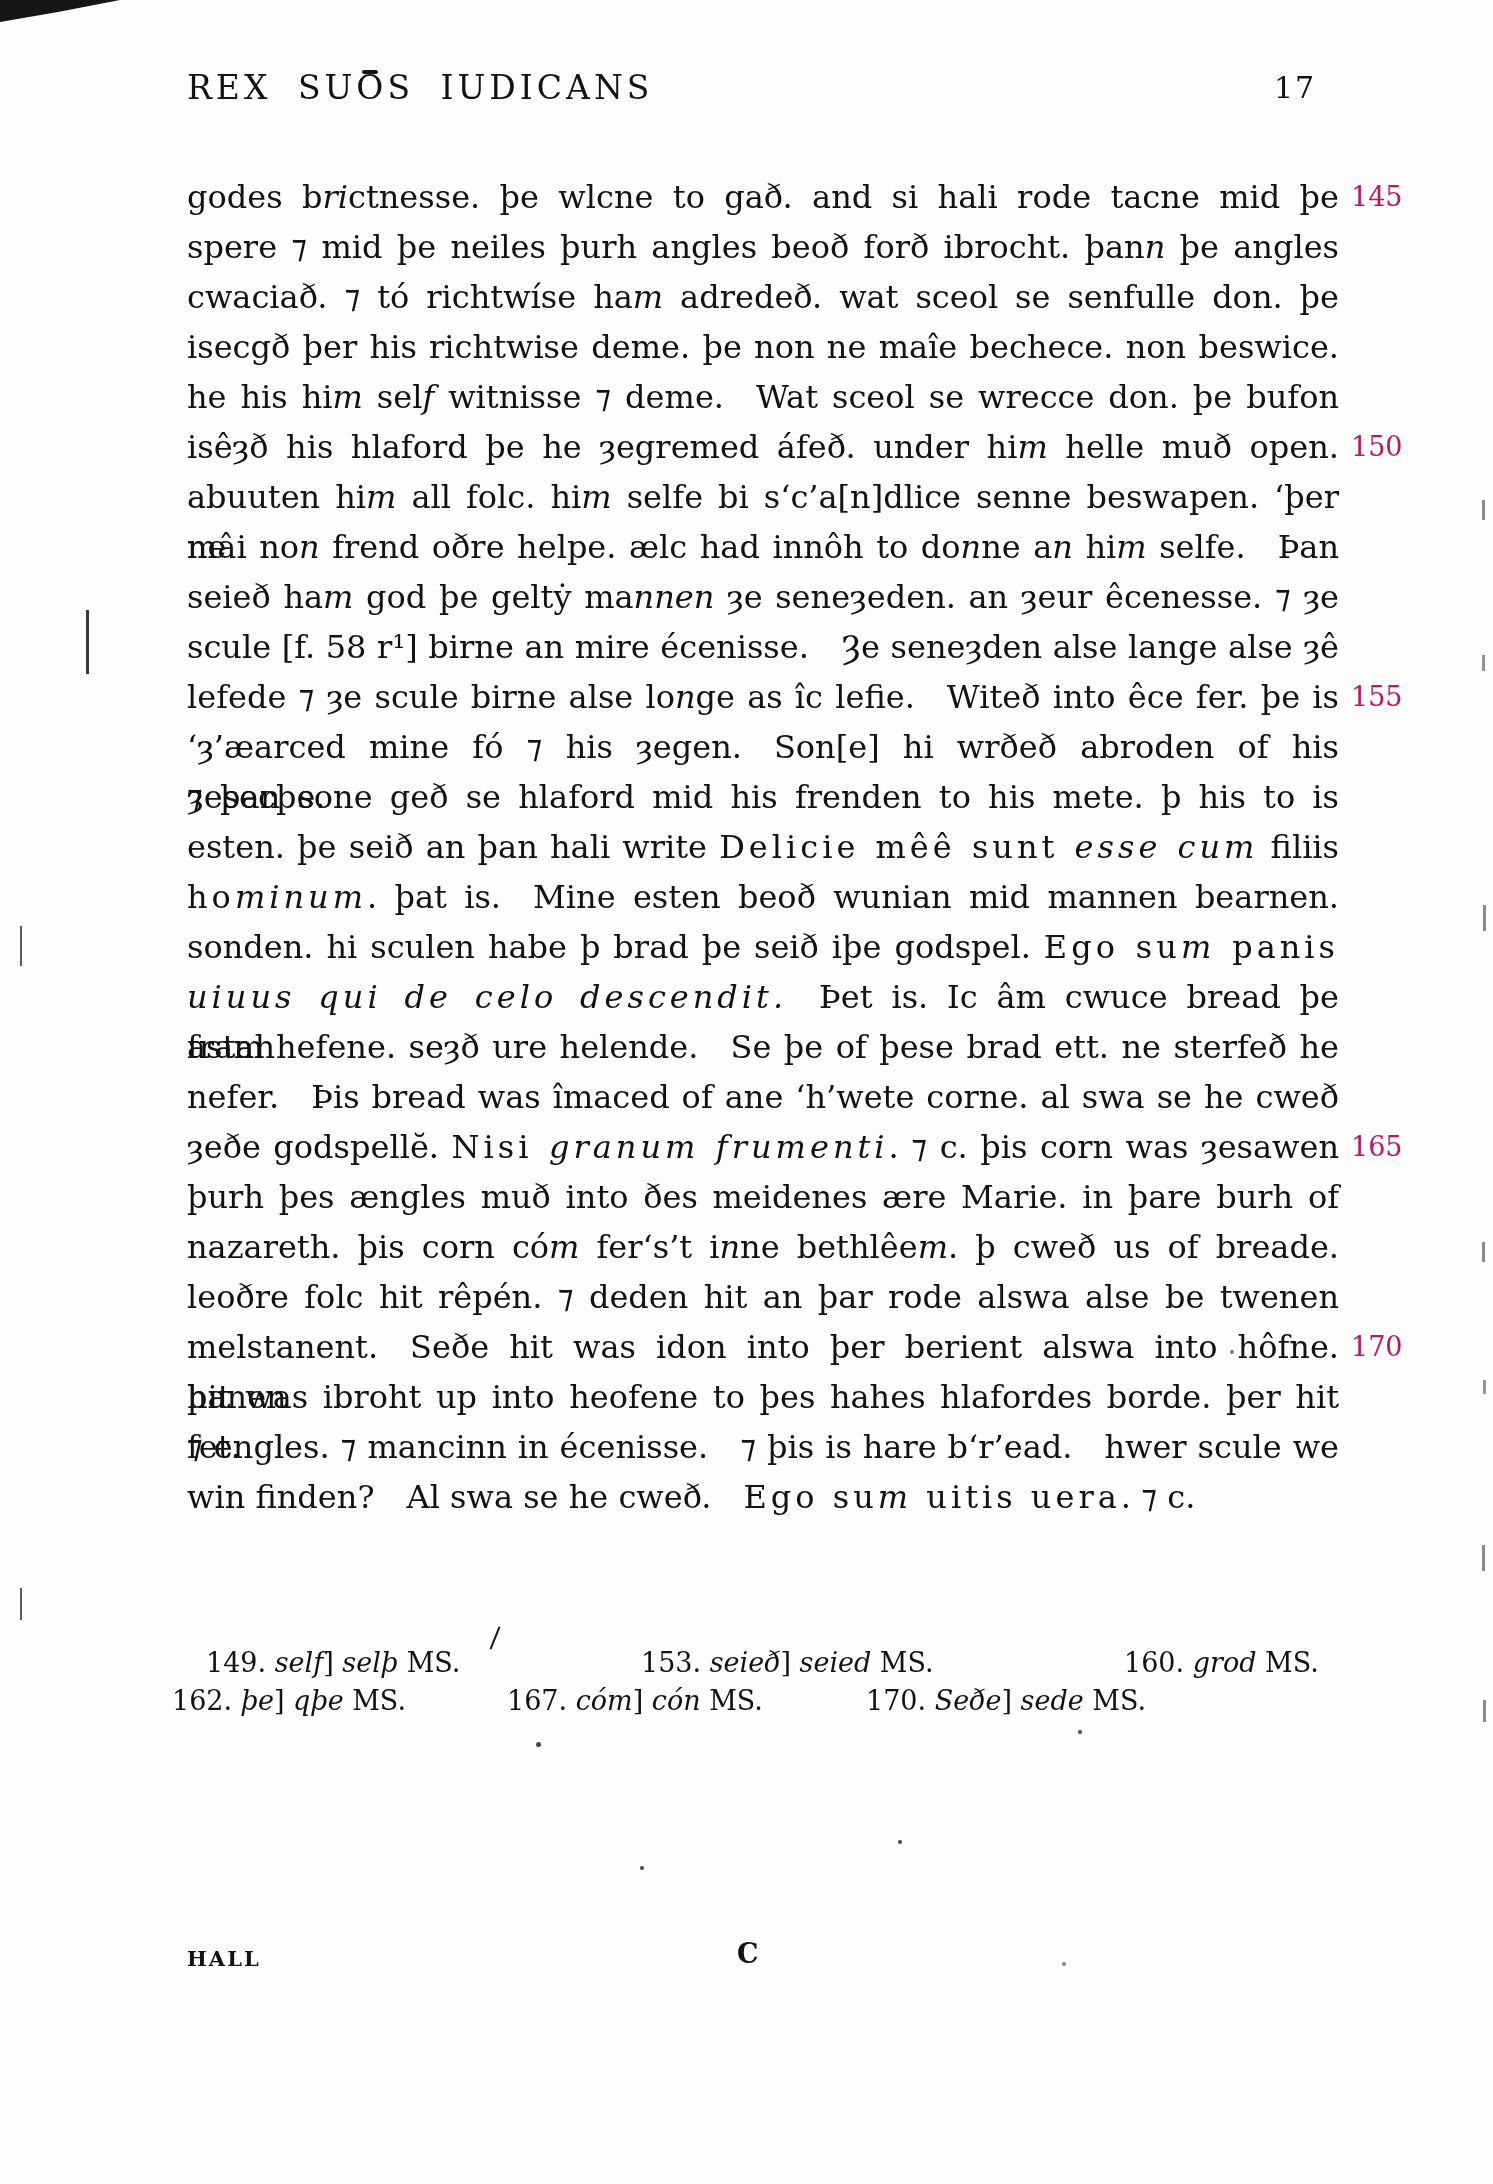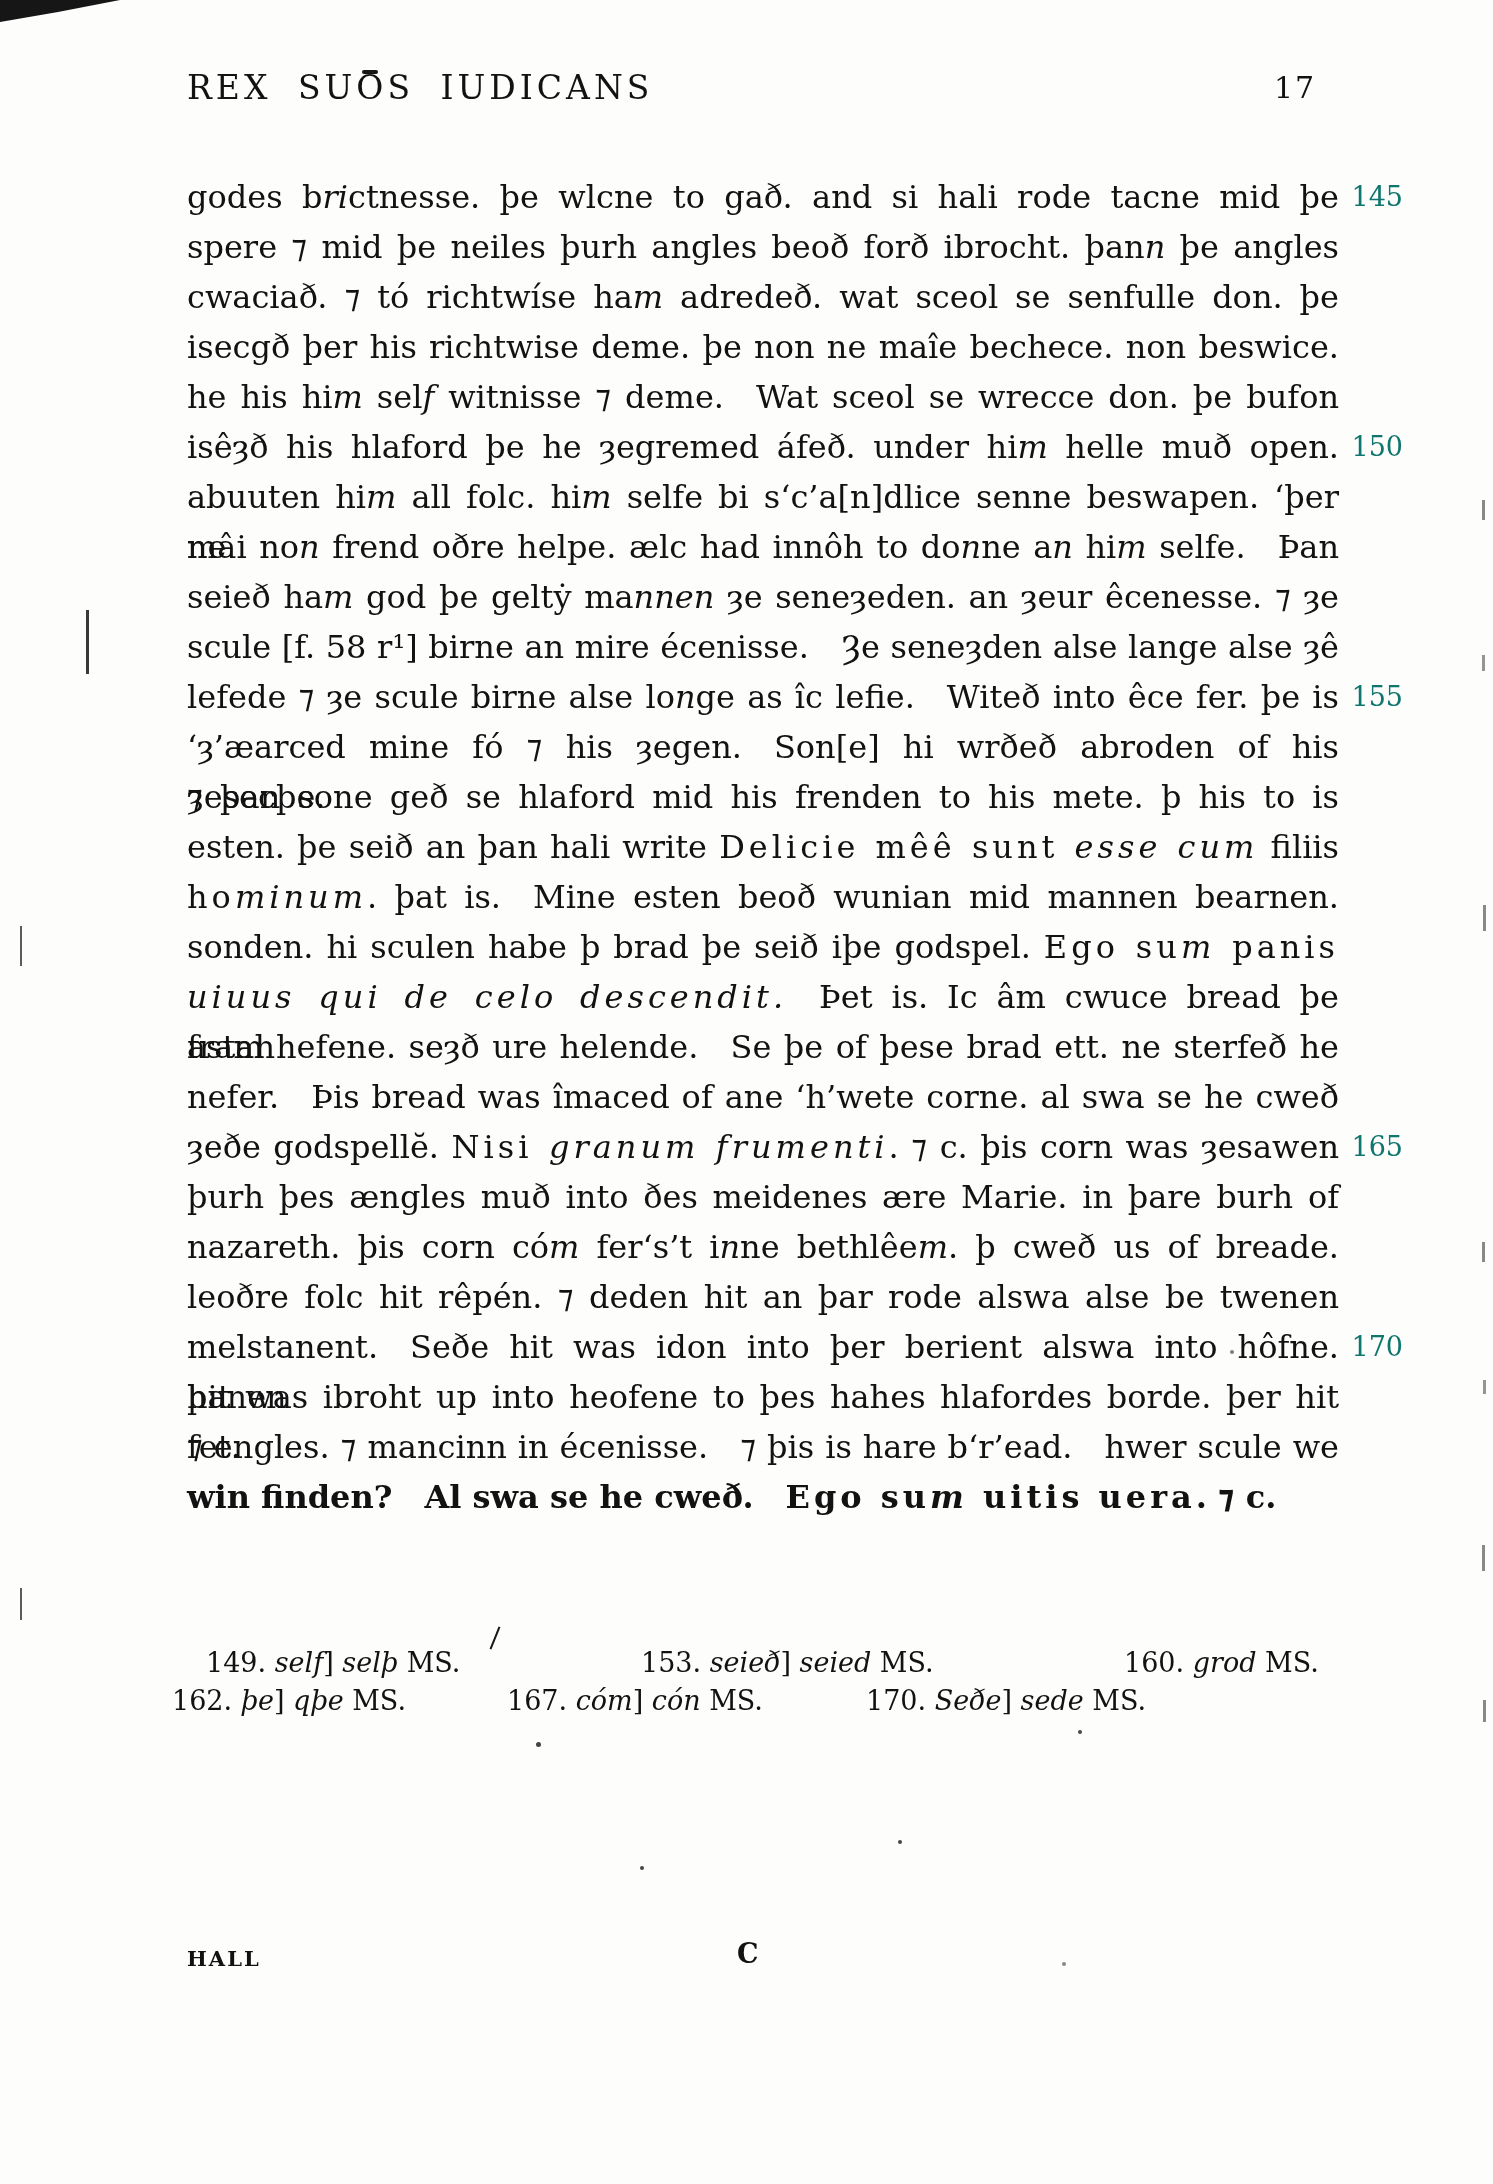"145" .lnum { color: #0f766e -> #be185d; text-align: right -> left }
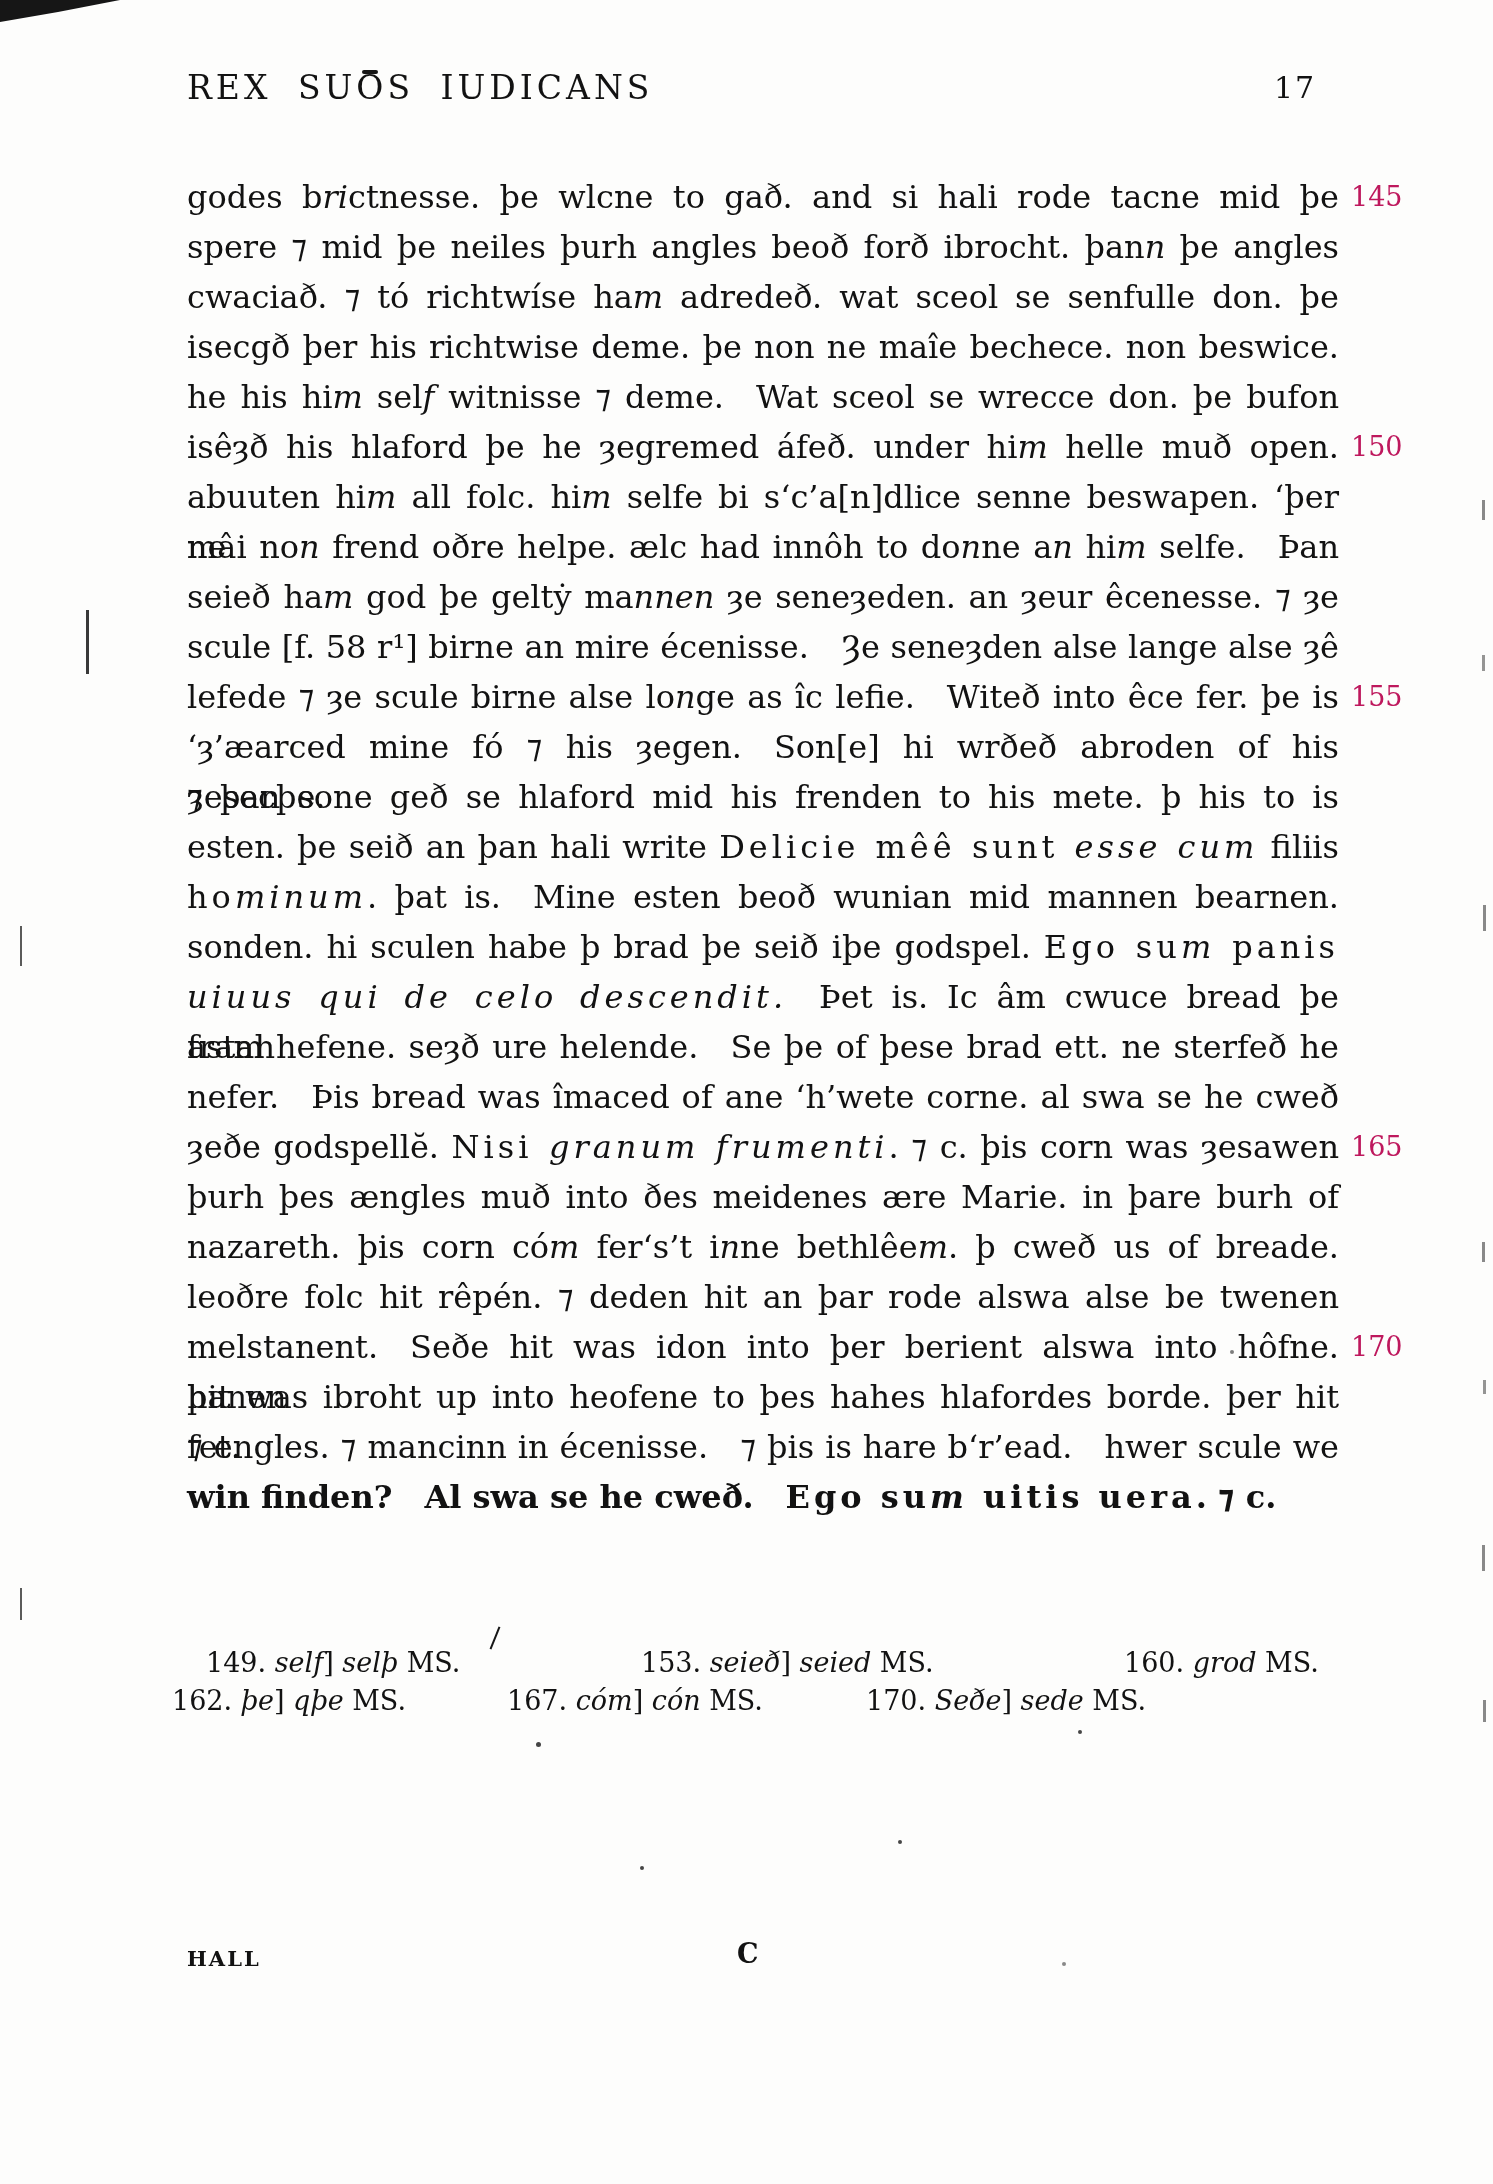"win finden? Al swa se" .bline.last .btxt { font-weight: bold -> none }
